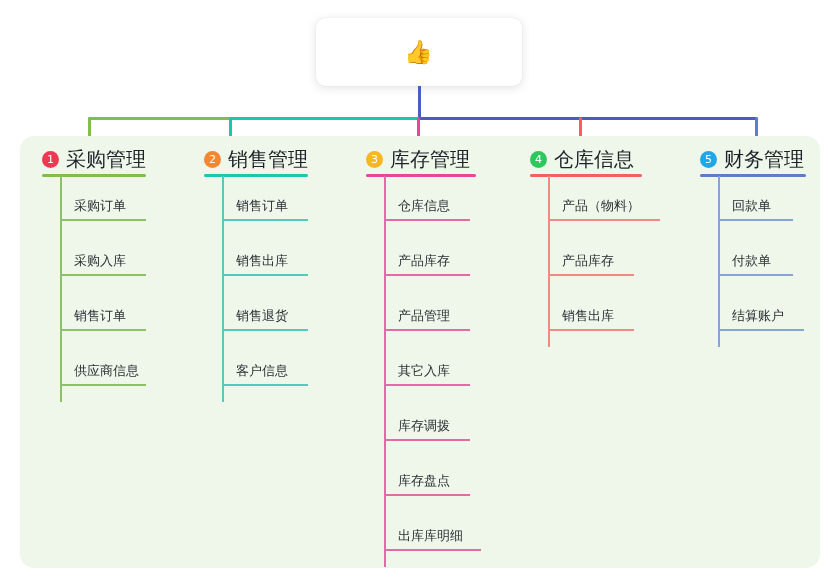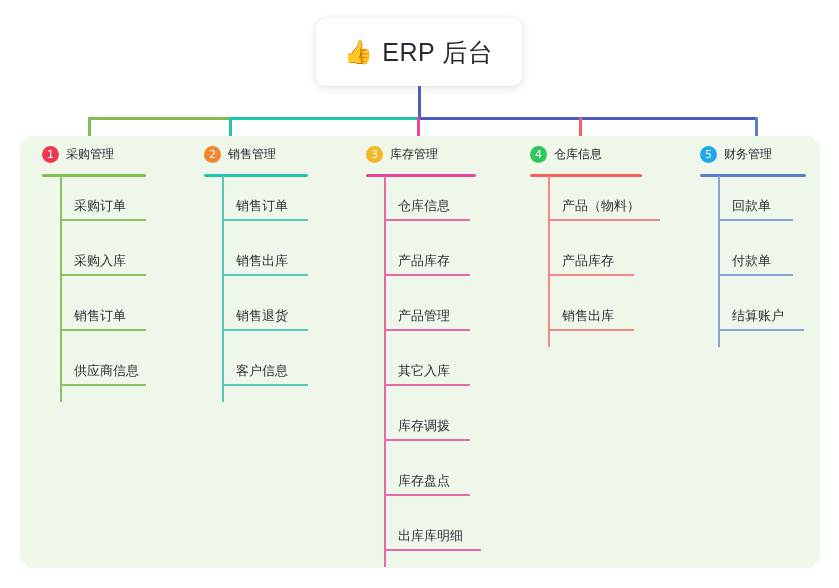"ERP 后台" span.root-title { html: <span>ERP 后台</span> -> none }
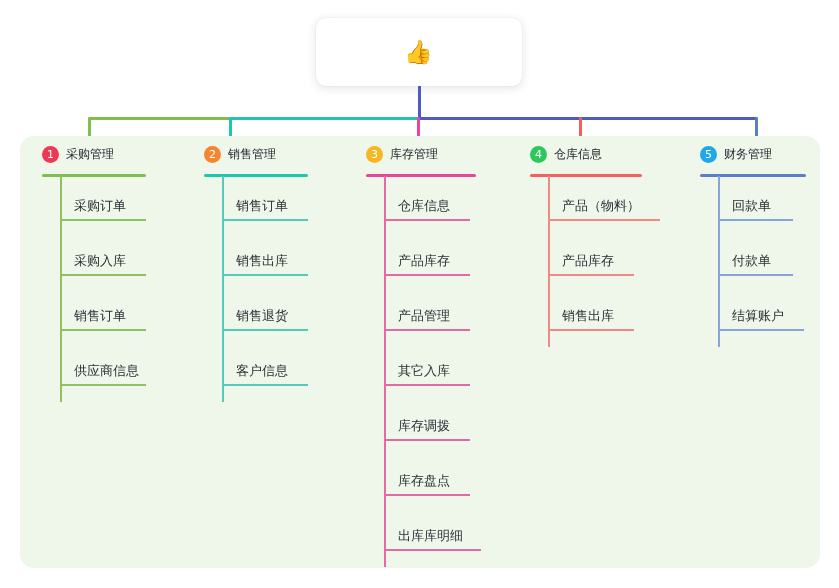"采购管理" .col-title { font-size: 12px -> 20px }
